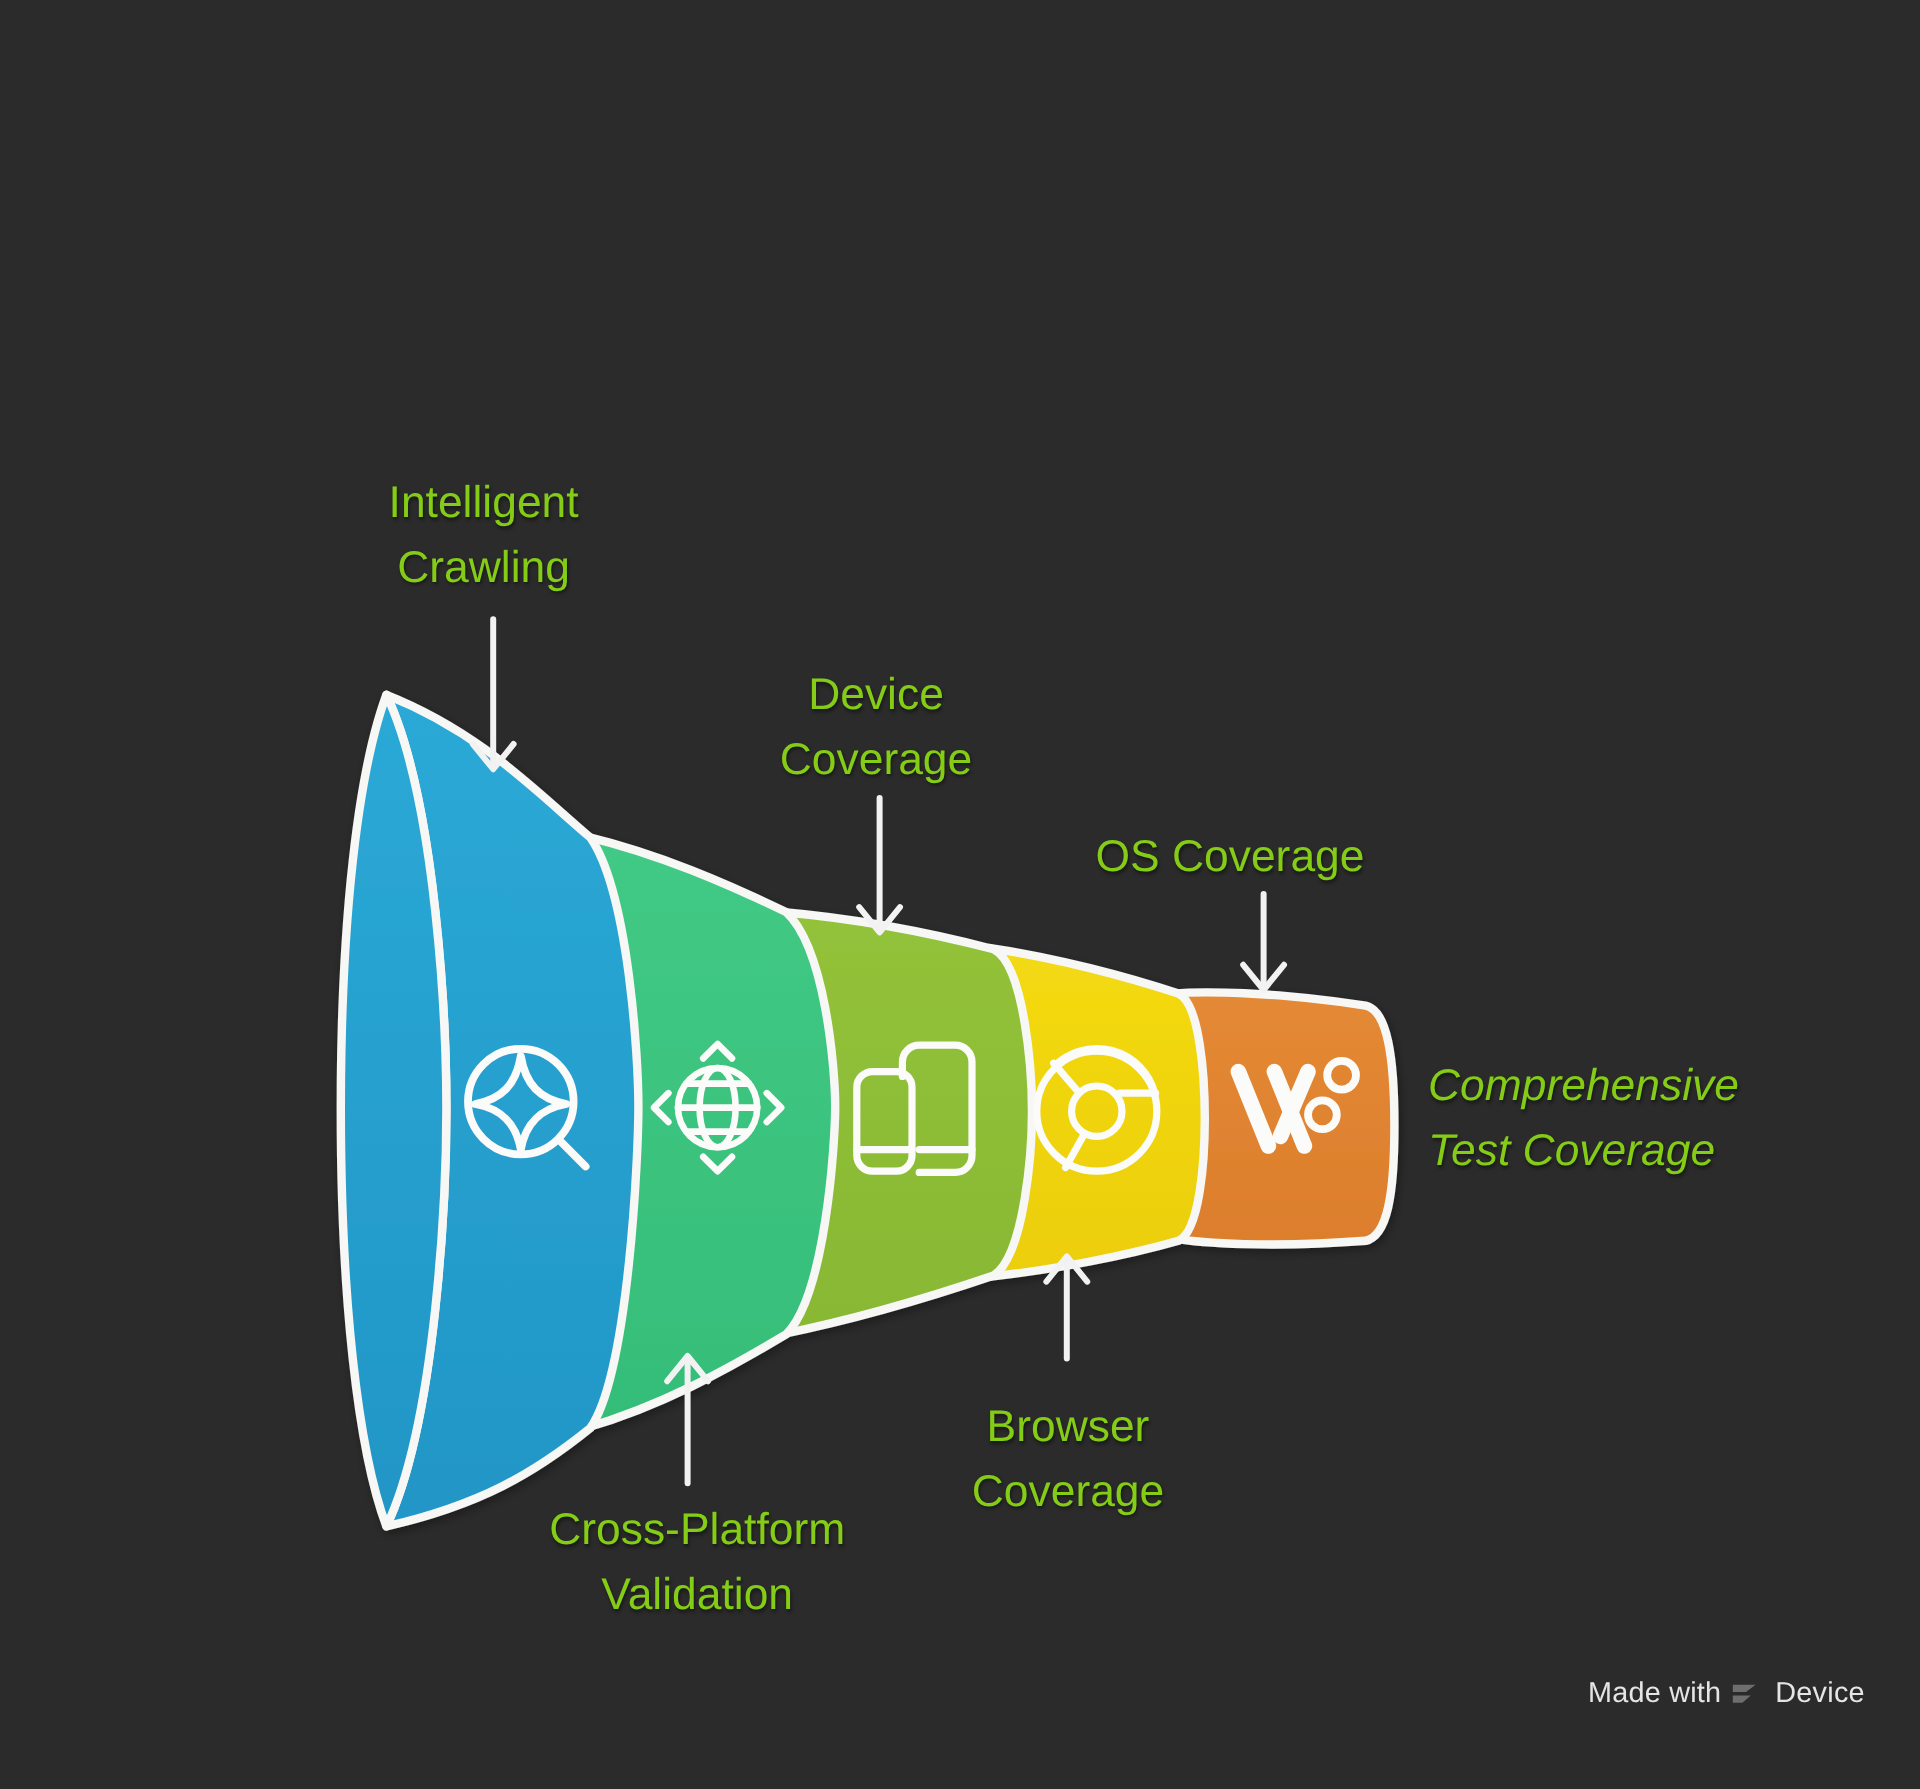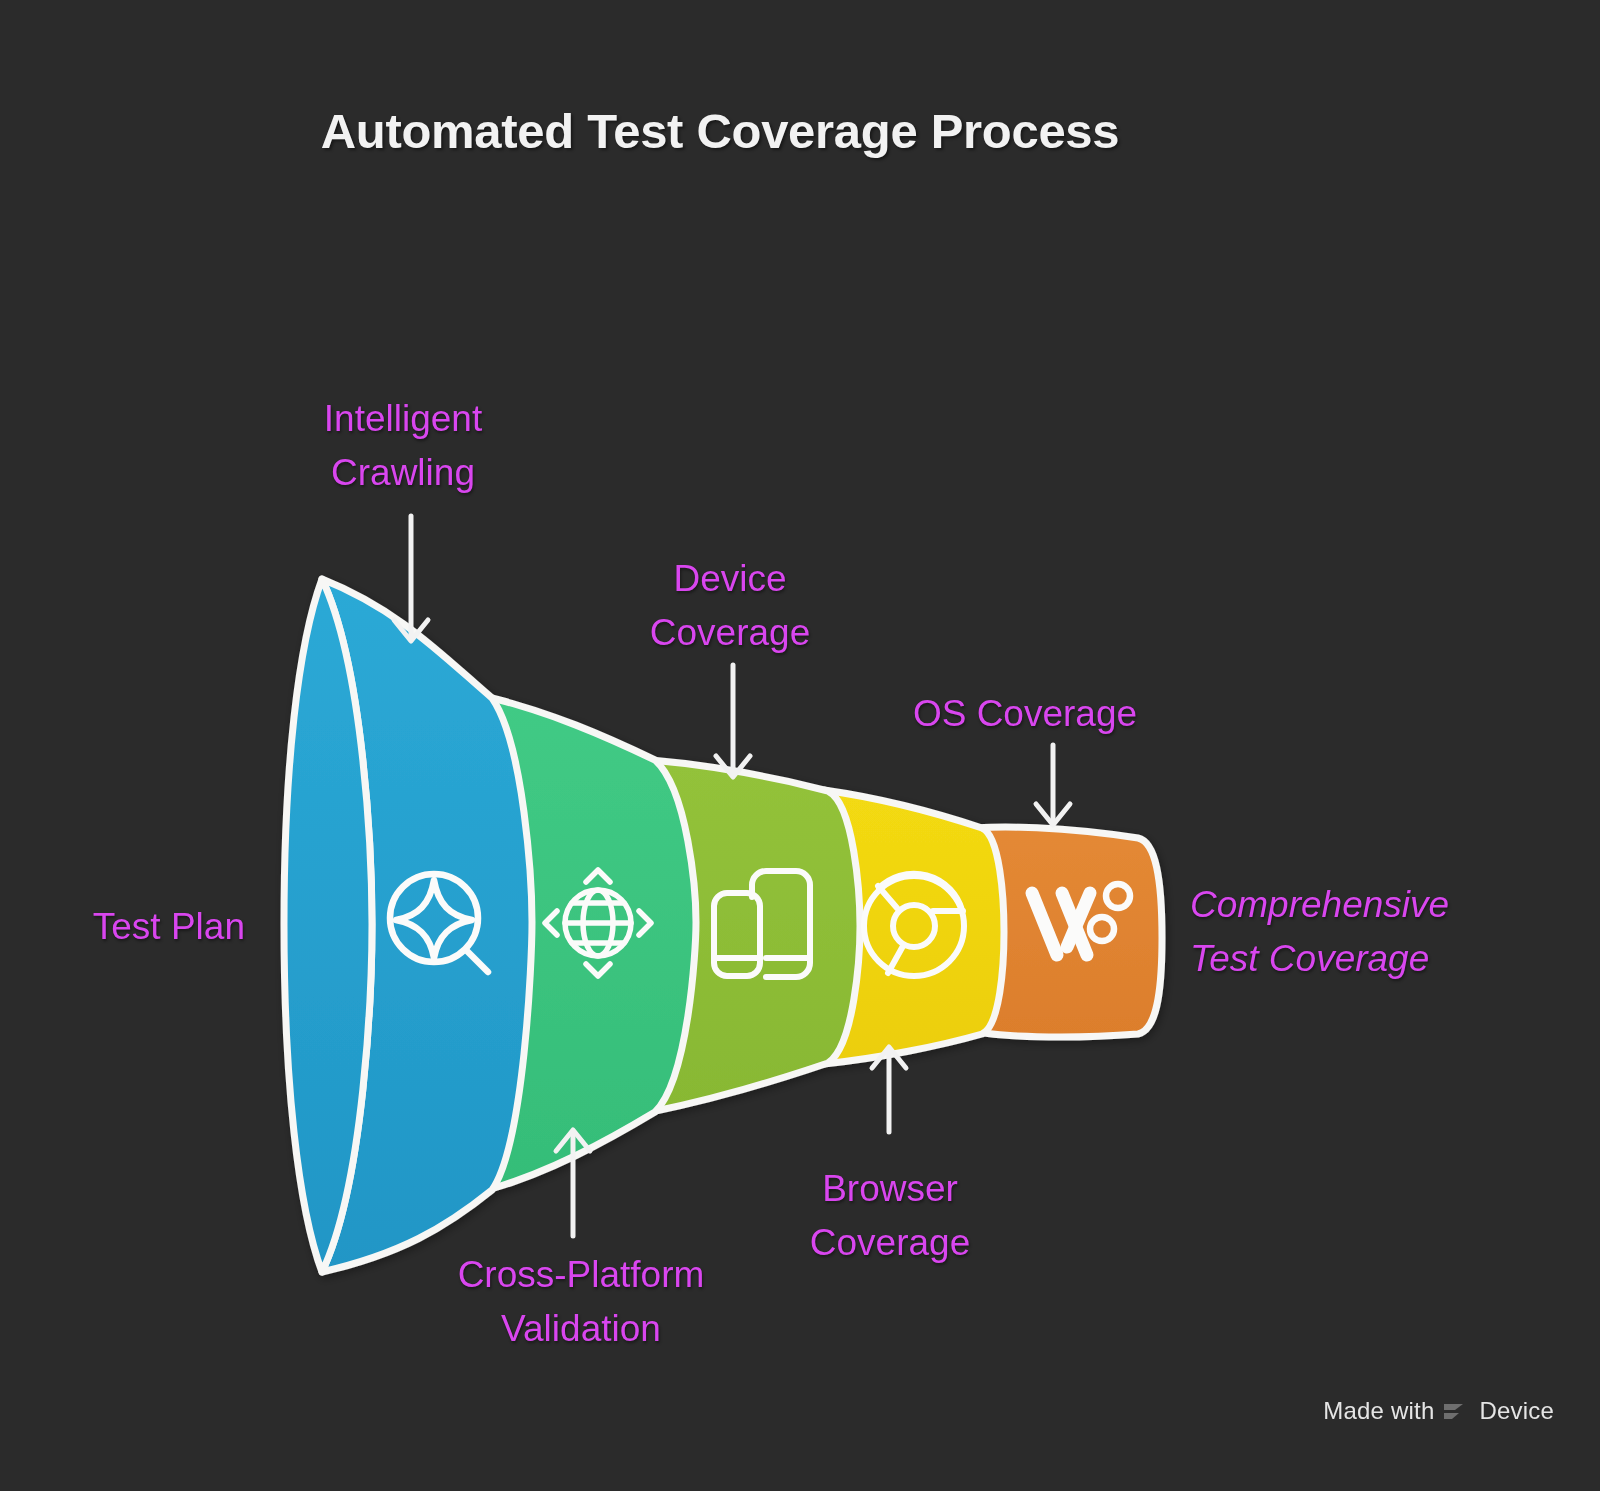"Automated Test Coverage Process" div { html: <div>Automated Test Coverage Process</div> -> none }
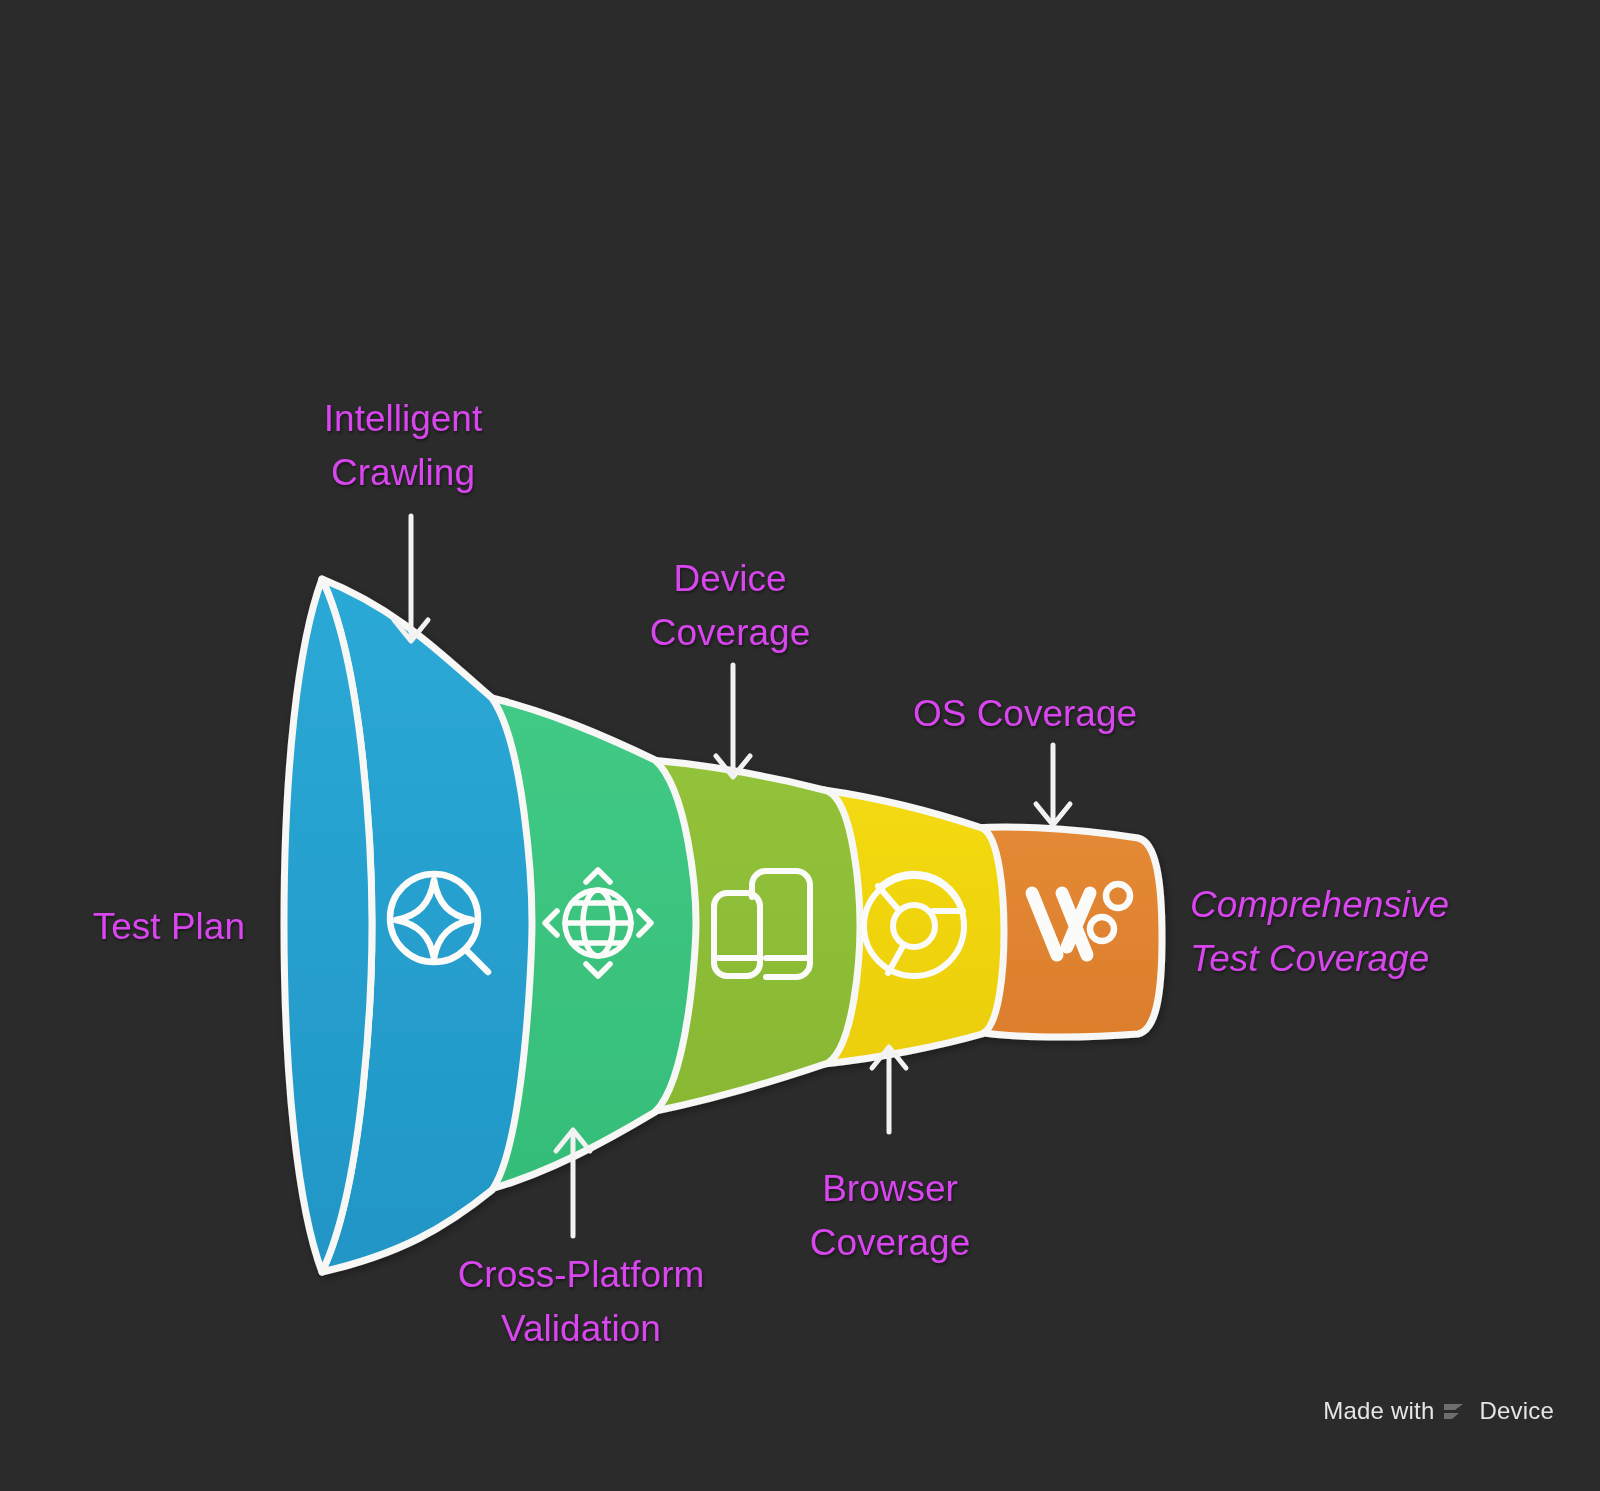"Intelligent" .lbl { color: #d946ef -> #84cc16 }
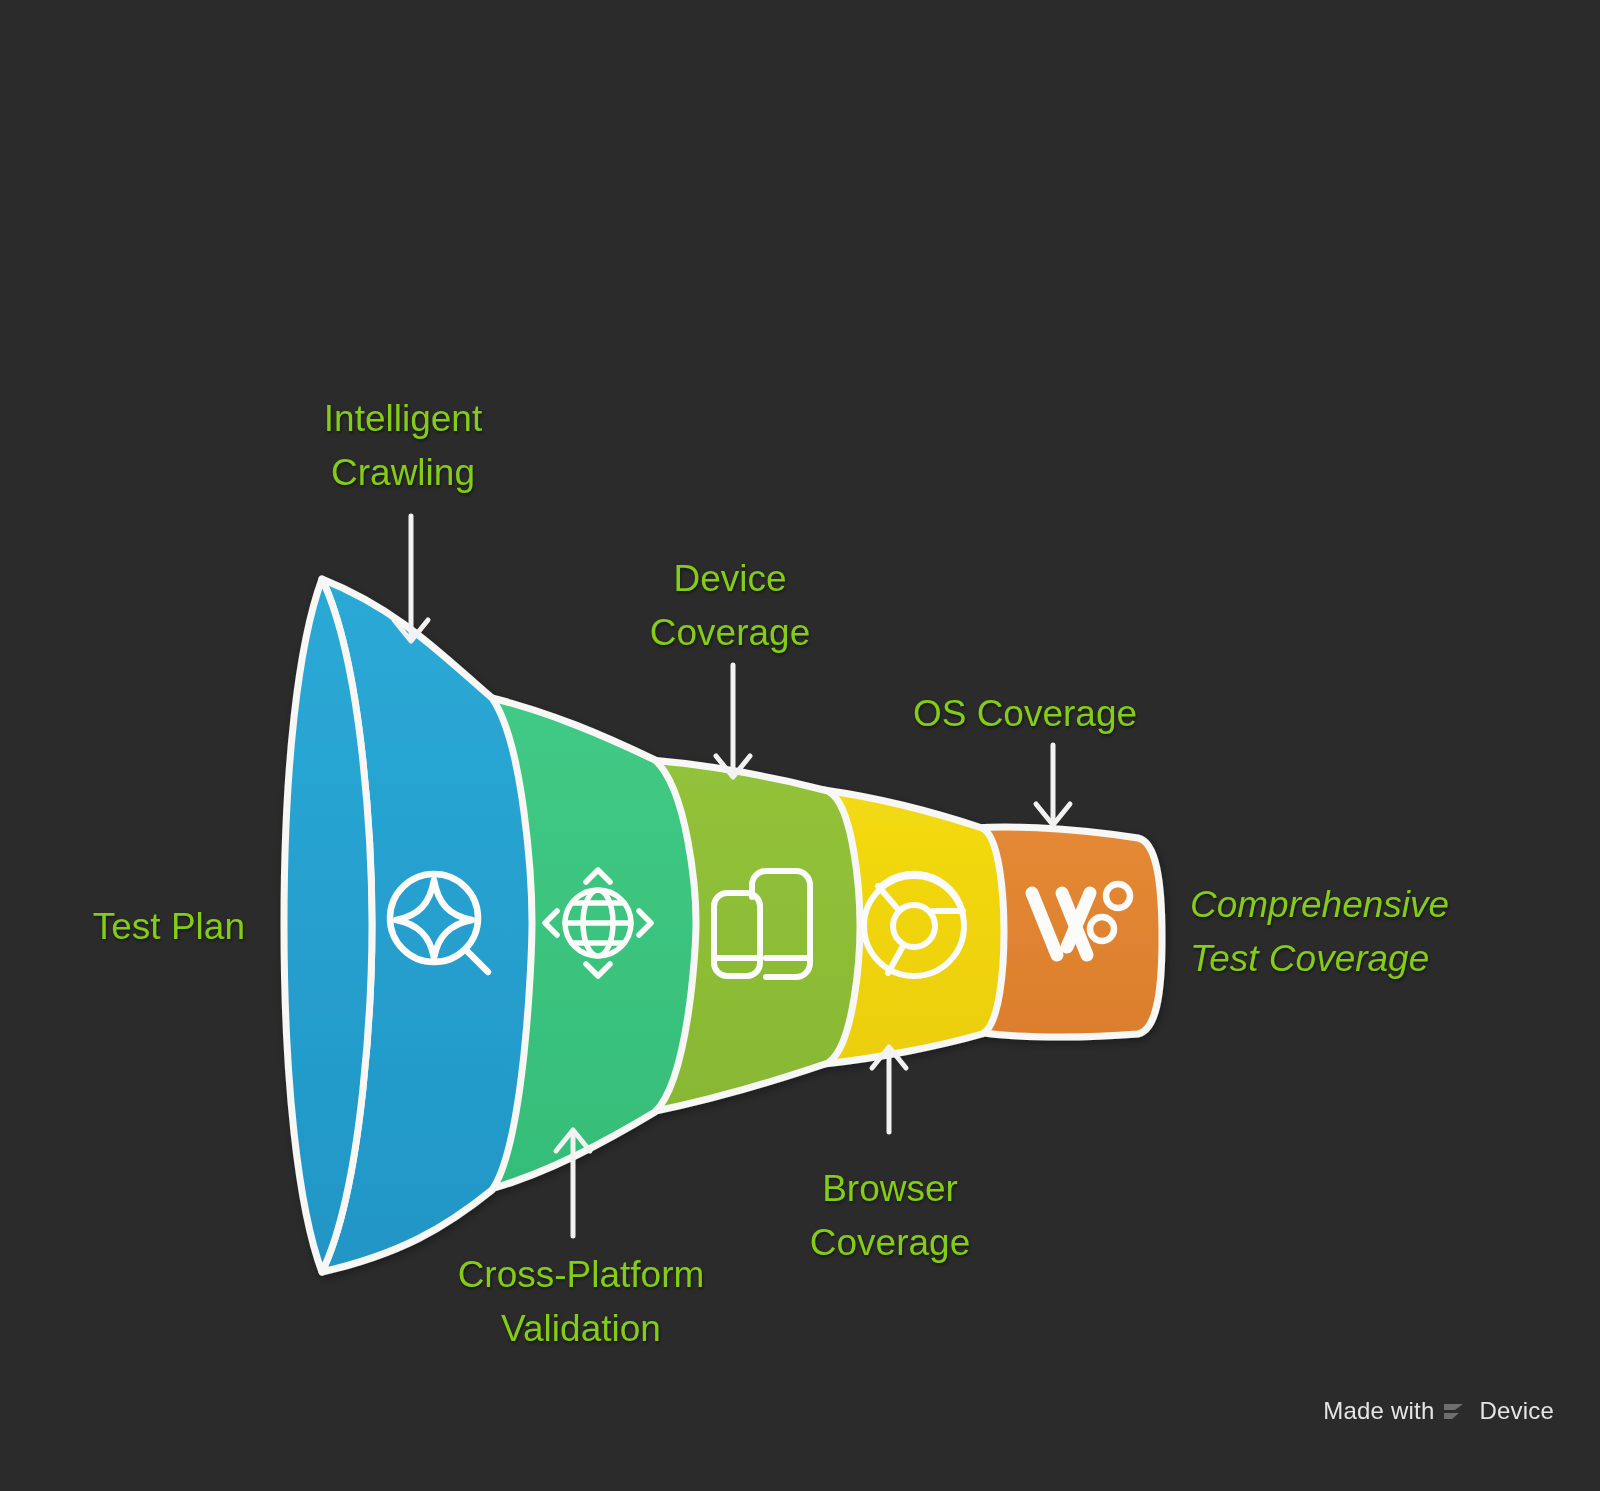"Test Plan" div.lbl { html: <div>Test Plan</div> -> none }
